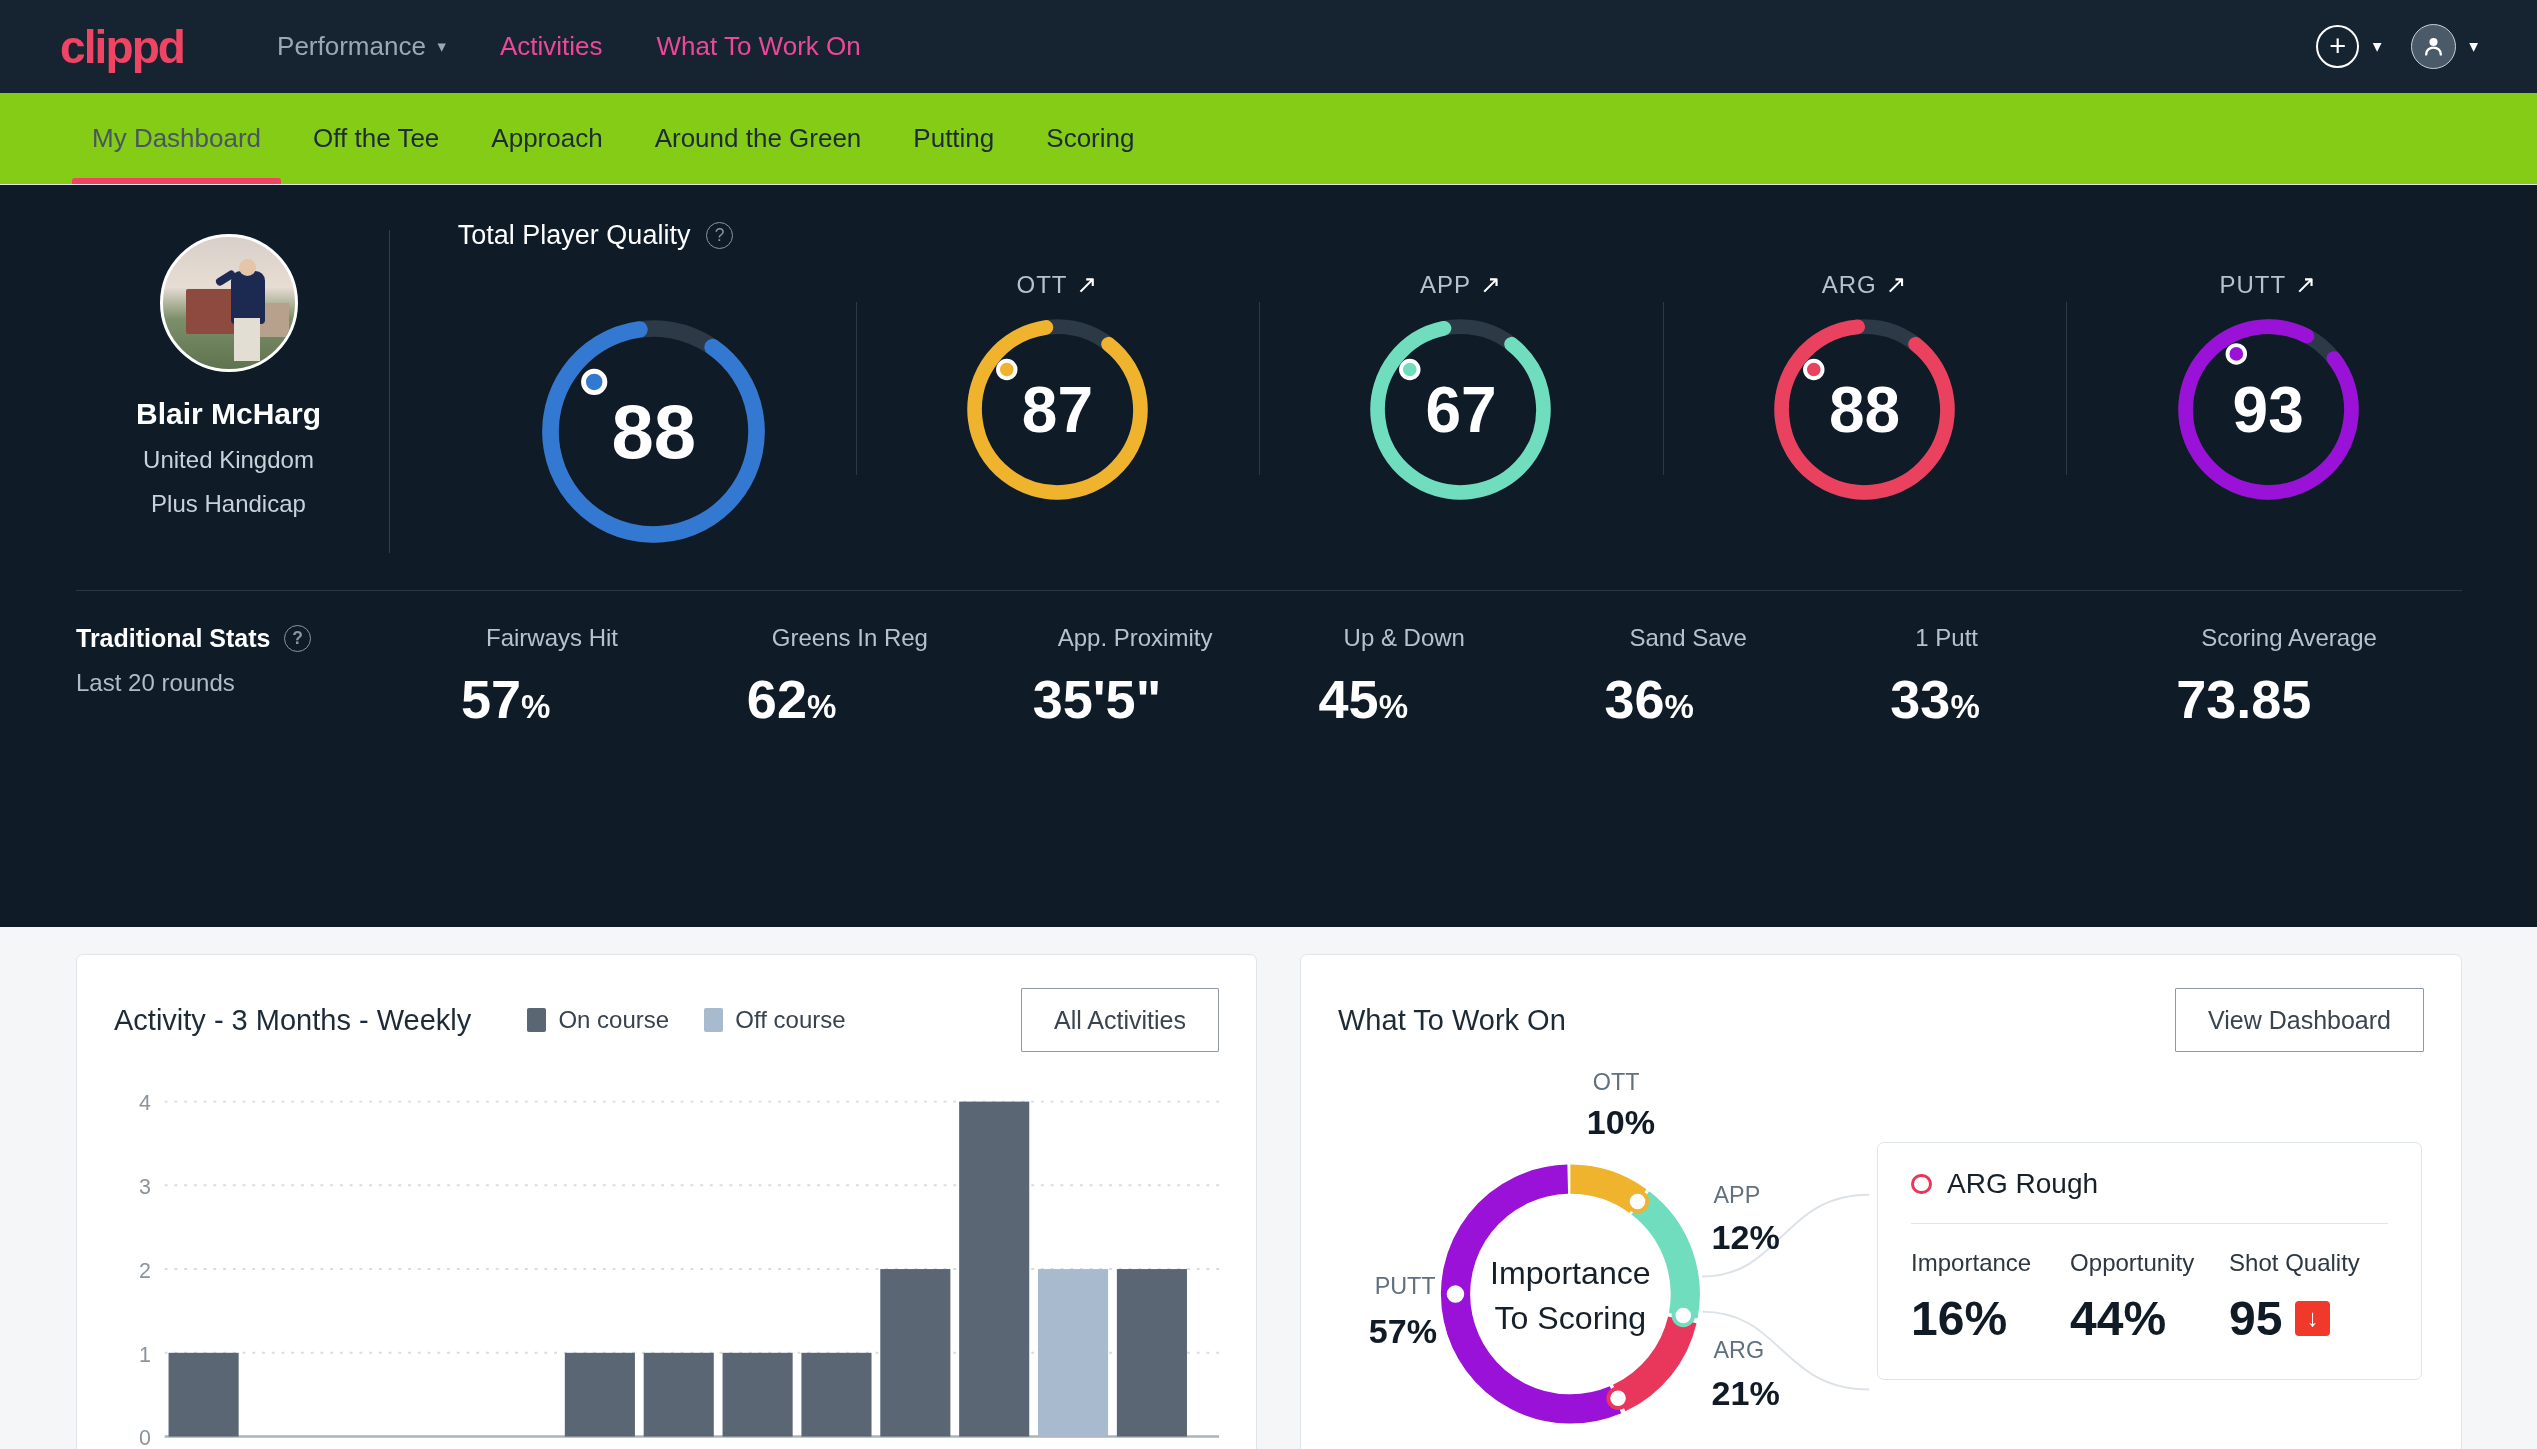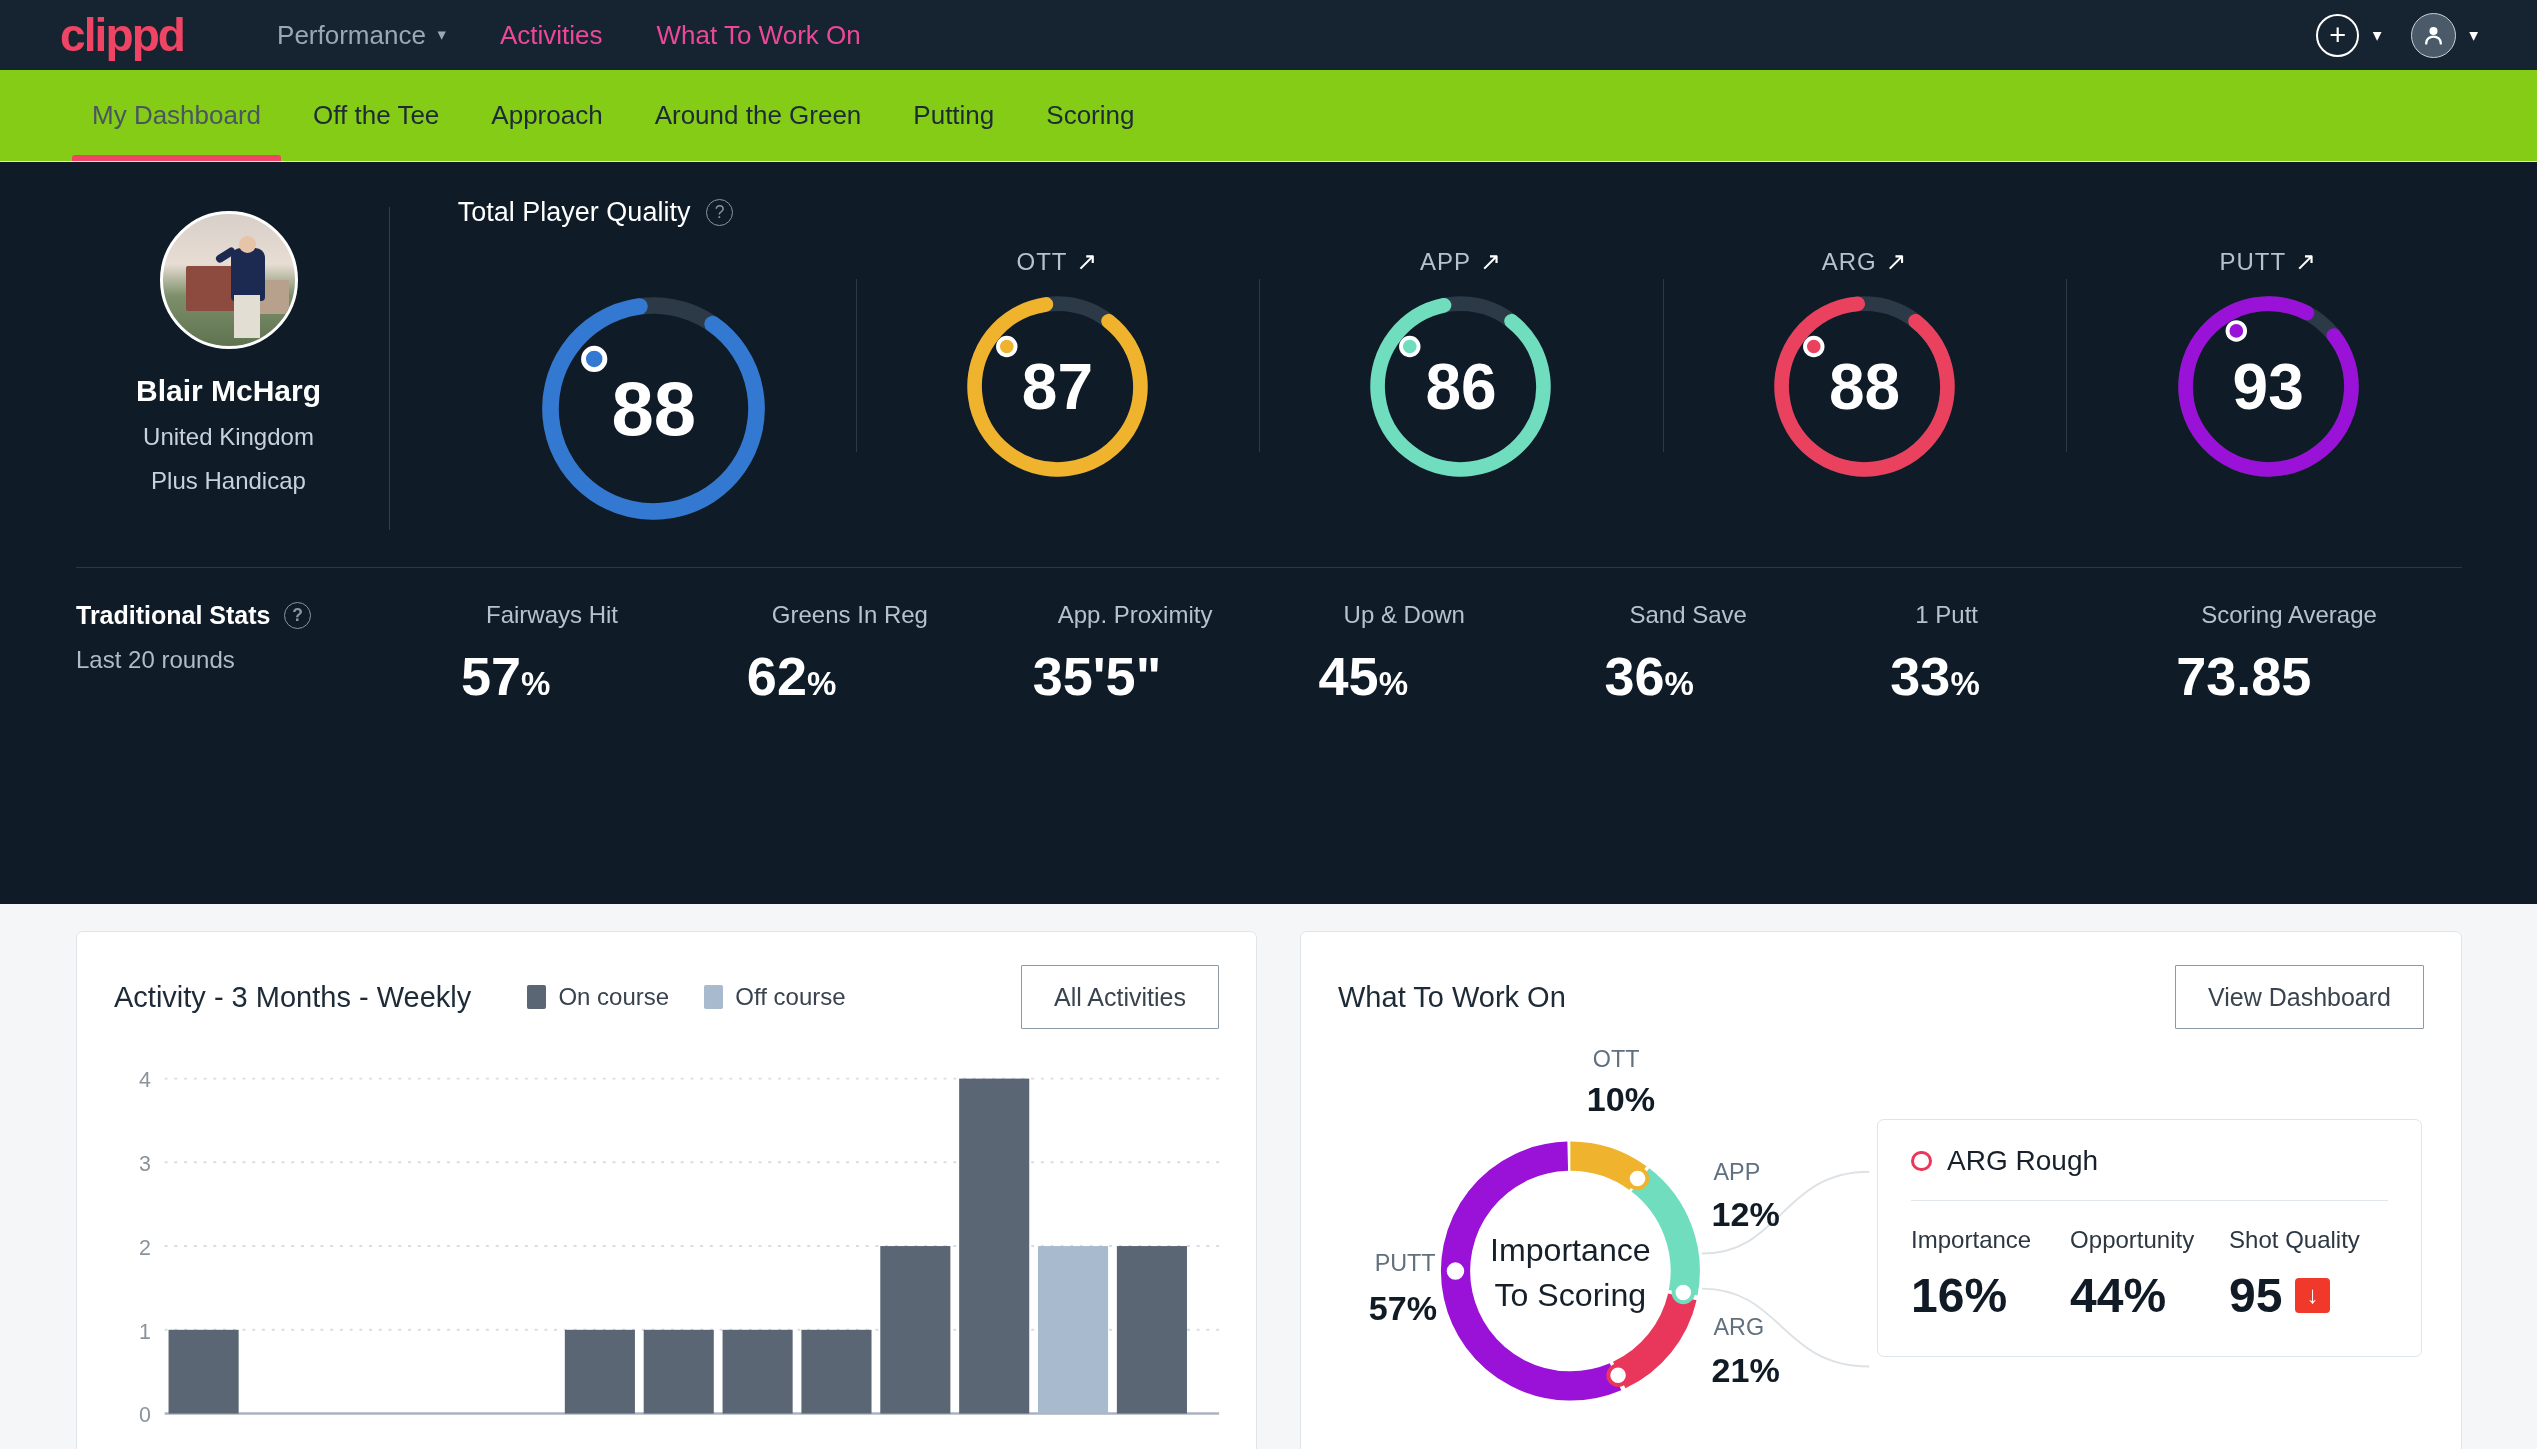"clippd" .topbar { height: 70px -> 93px }
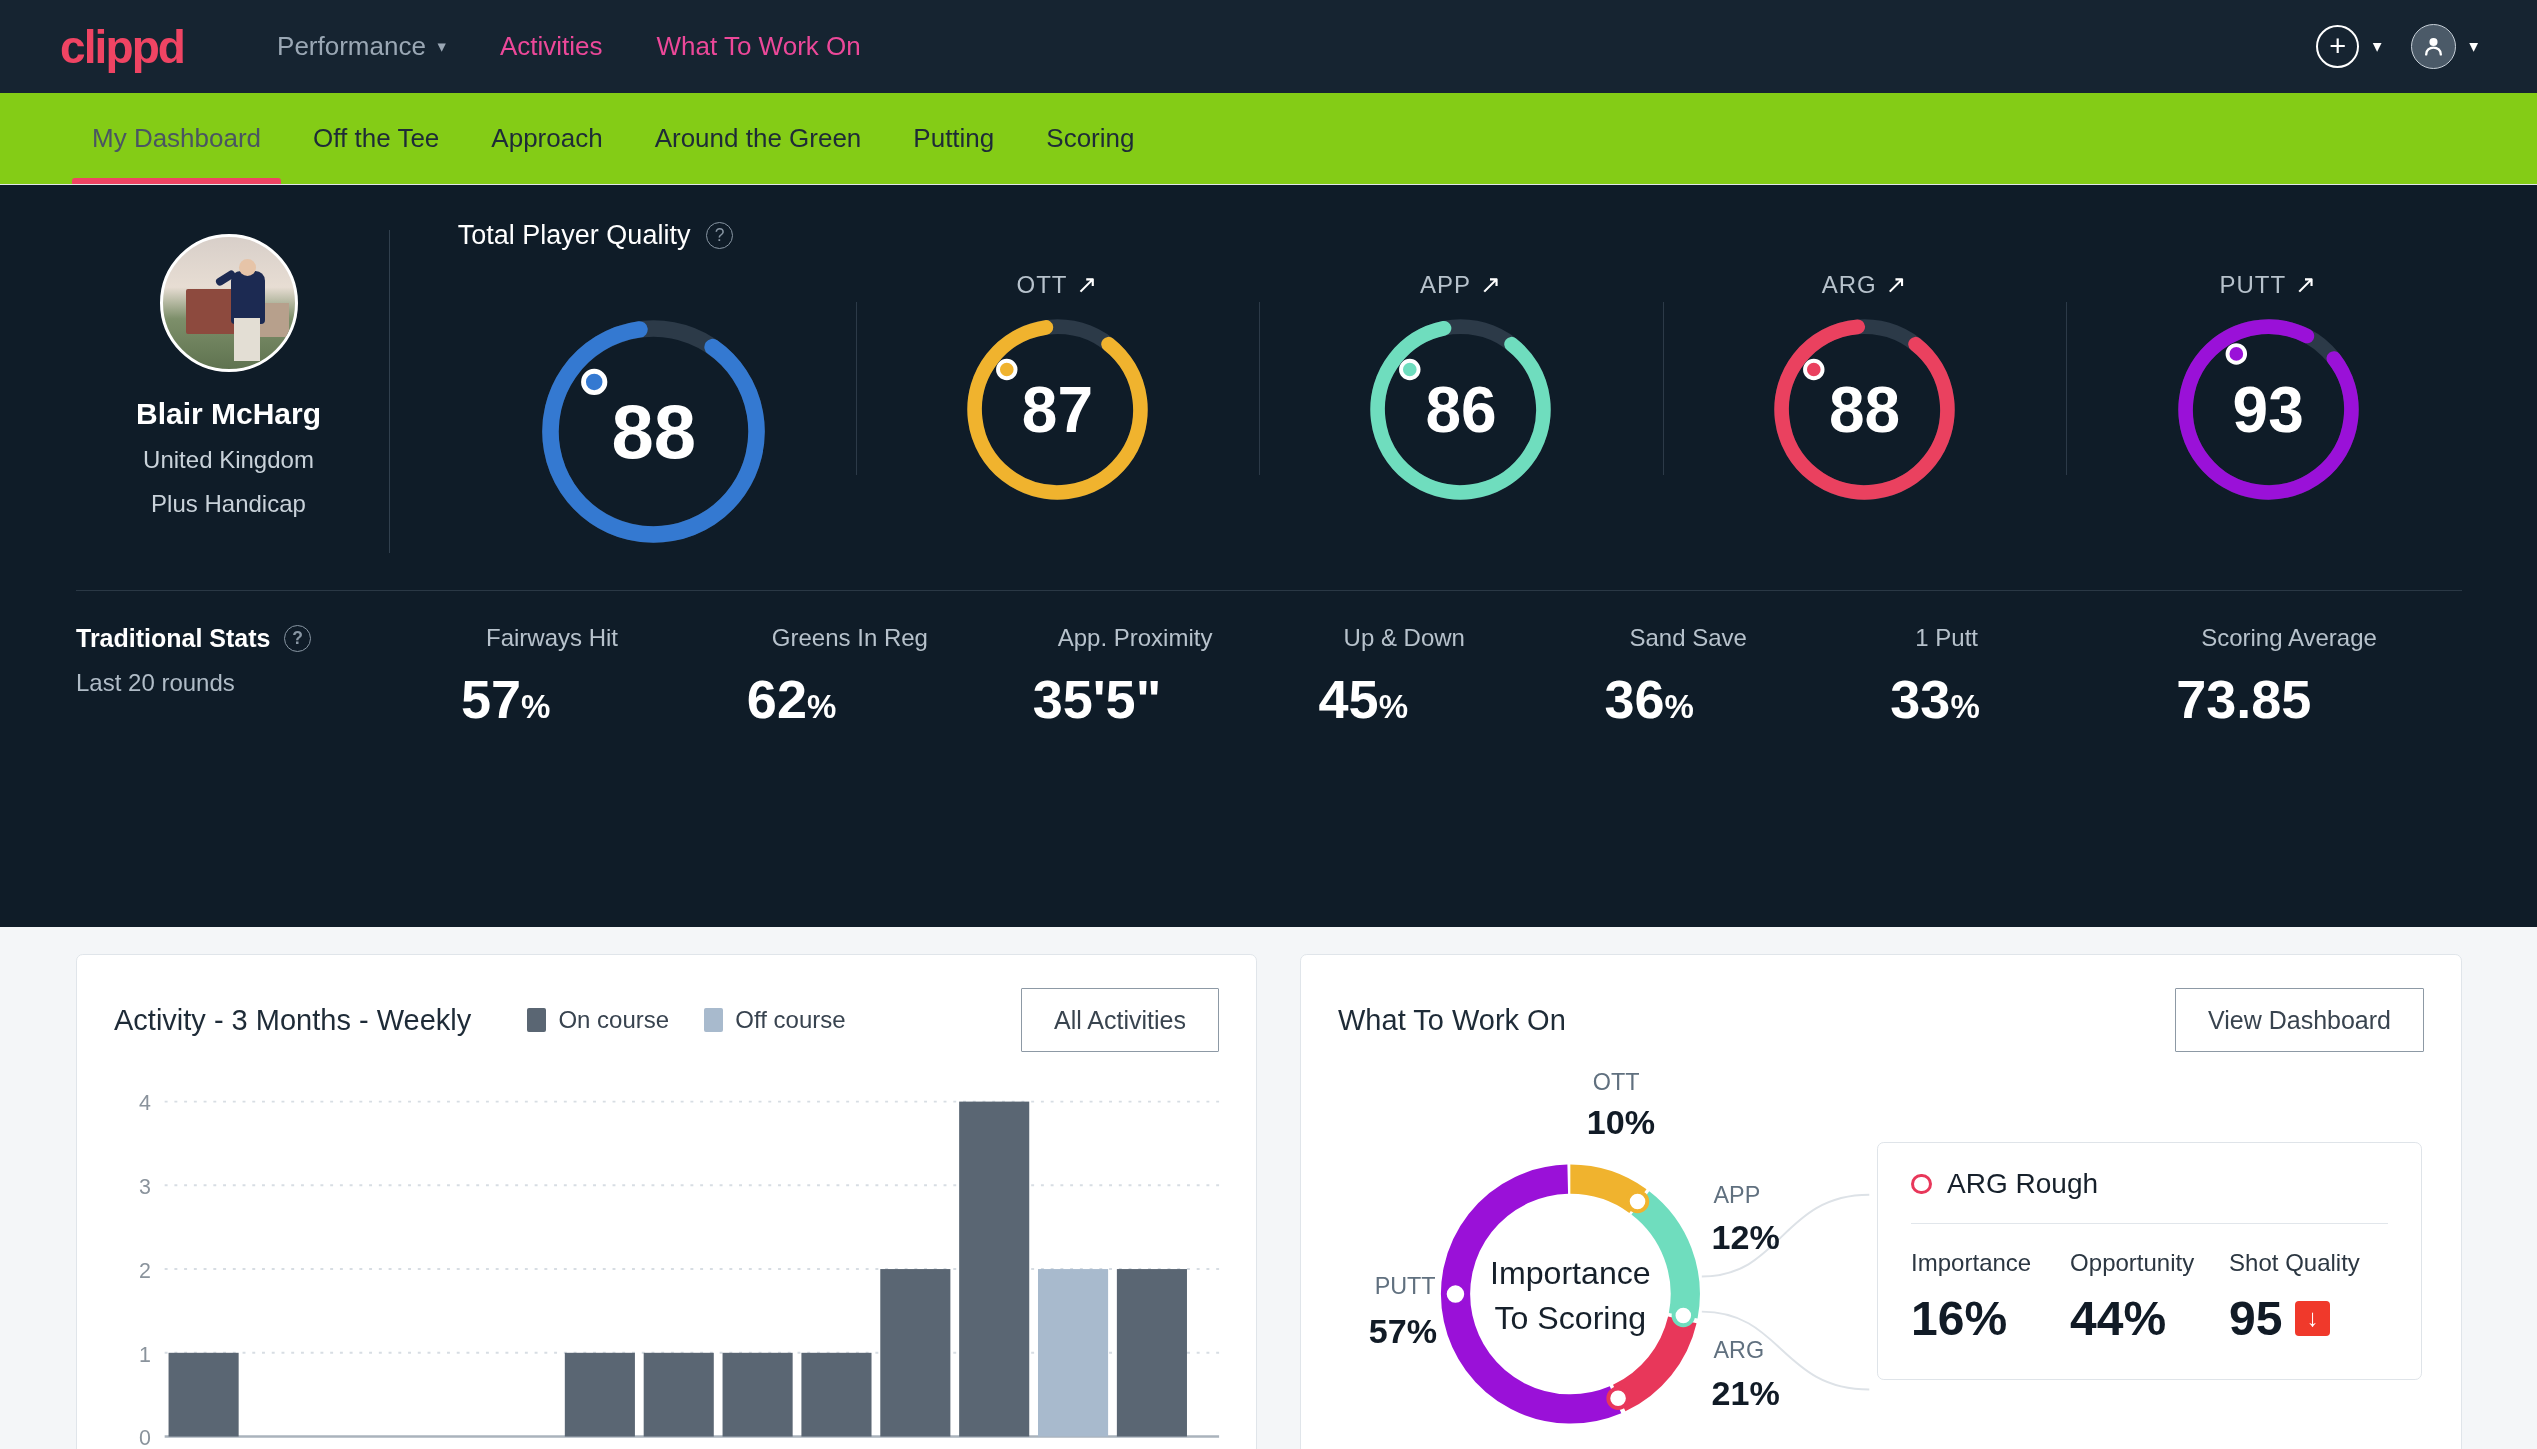"86" div.ring-val { text: 86 -> 67 }
